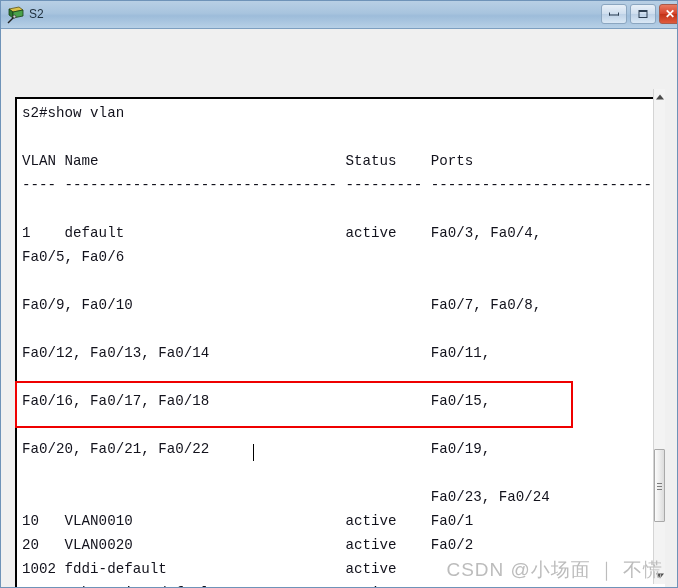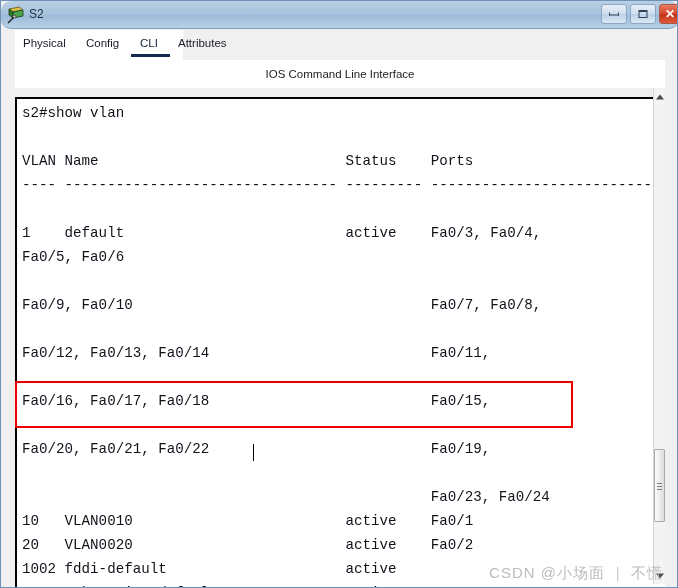"S2" #title-bar { border-radius: 10px -> none }
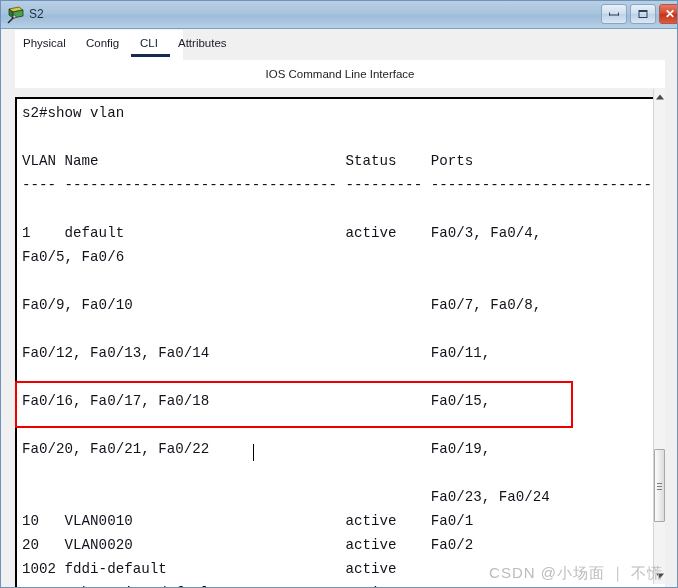"Physical" div { html: <div> <div></div> <div>Physical</div> <div>Config</div> <div>CLI</div> <div></div> <div>Attributes</div> </div> -> none }
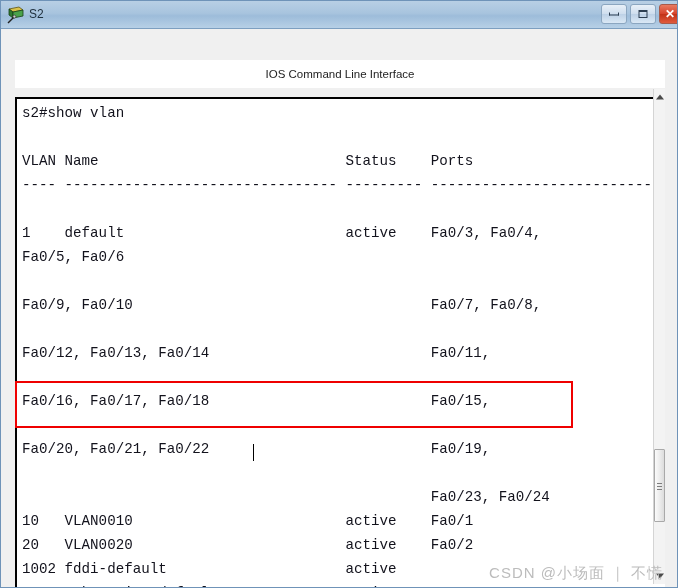"IOS Command Line Interface" div { html: <div> <div>IOS Command Line Interface</div> </div> -> none }
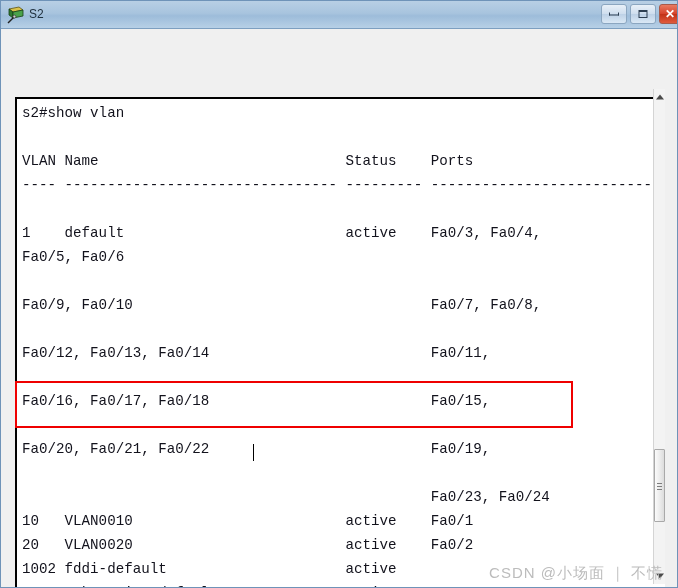"CSDN @小场面 ｜ 不慌" #watermark { font-size: 15px -> 19px }
